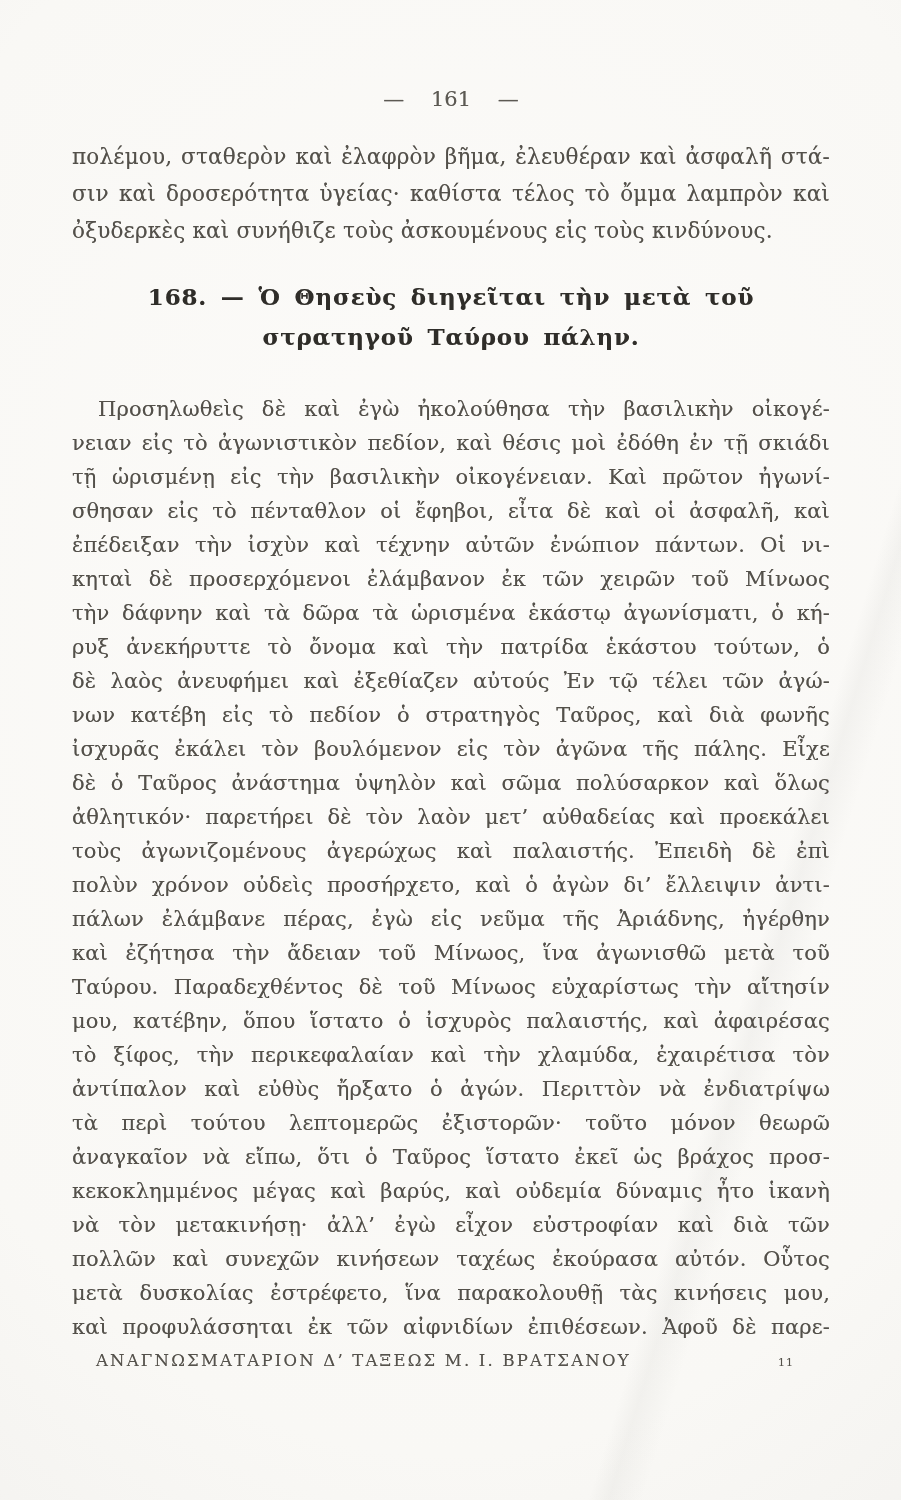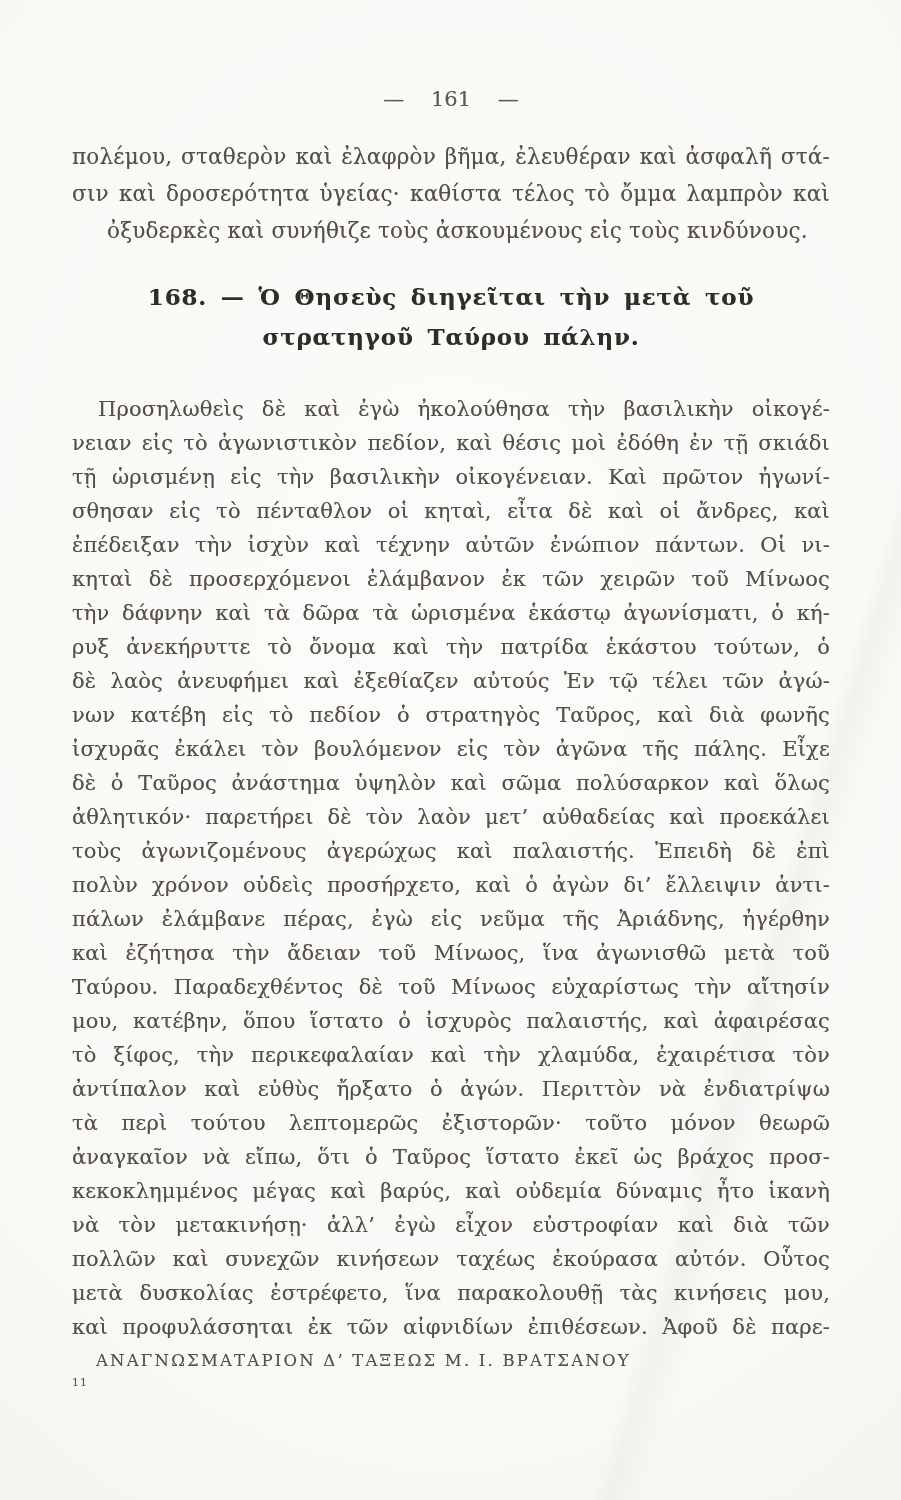"ὀξυδερκὲς καὶ συνήθιζε τοὺς ἀσκουμένους" .para .line.no-justify { margin-left: 35px -> none }
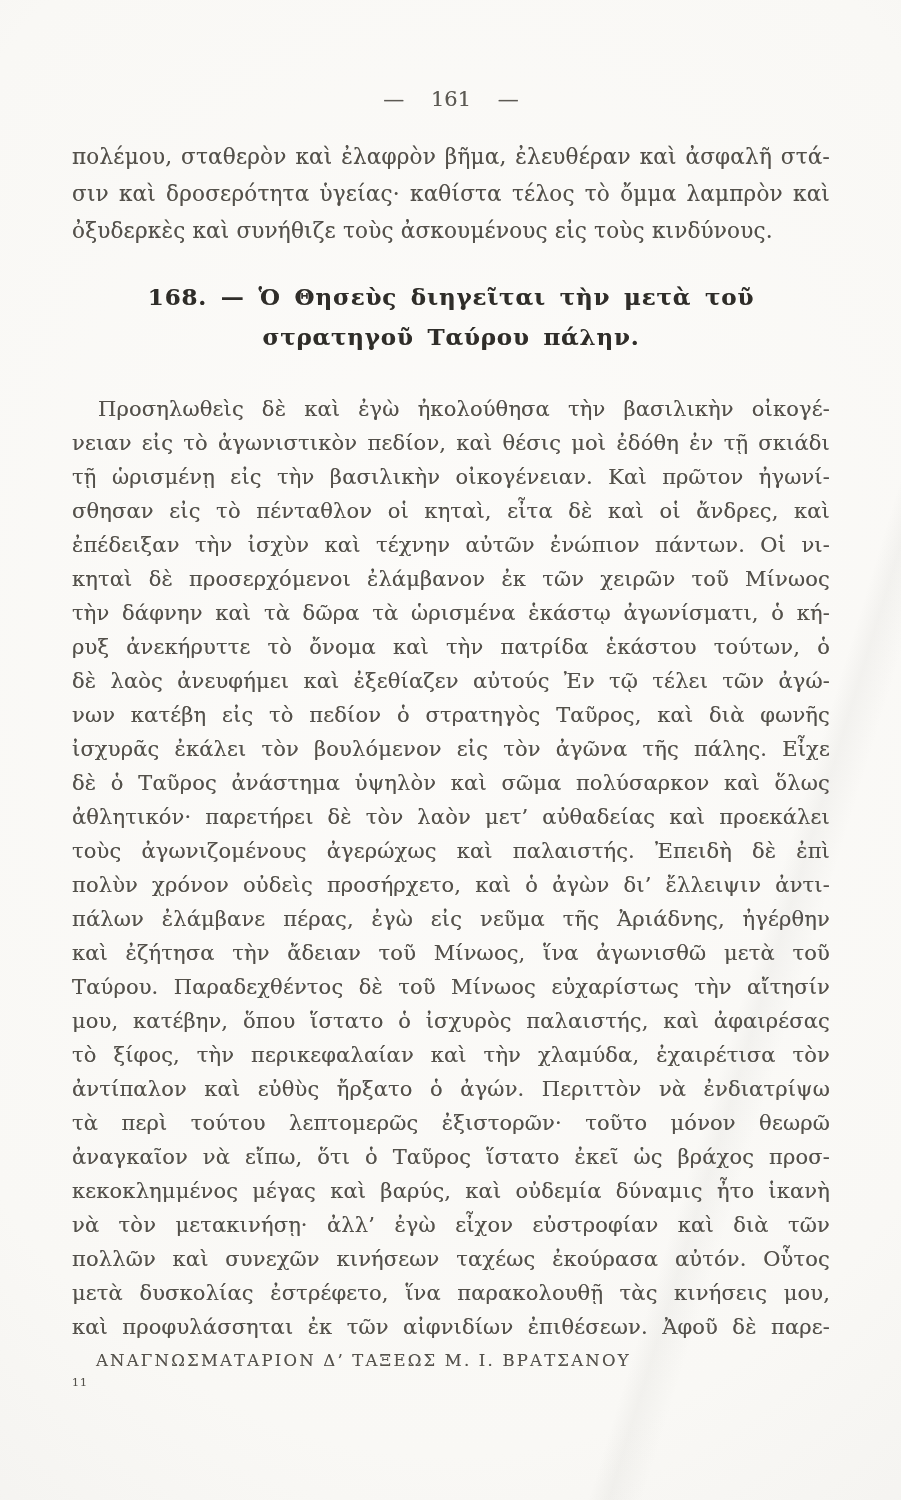"σθησαν εἰς τὸ πένταθλον οἱ" div.line { text: κηταὶ, εἶτα δὲ καὶ οἱ ἄνδρες -> ἔφηβοι, εἶτα δὲ καὶ οἱ ἀσφαλῆ }
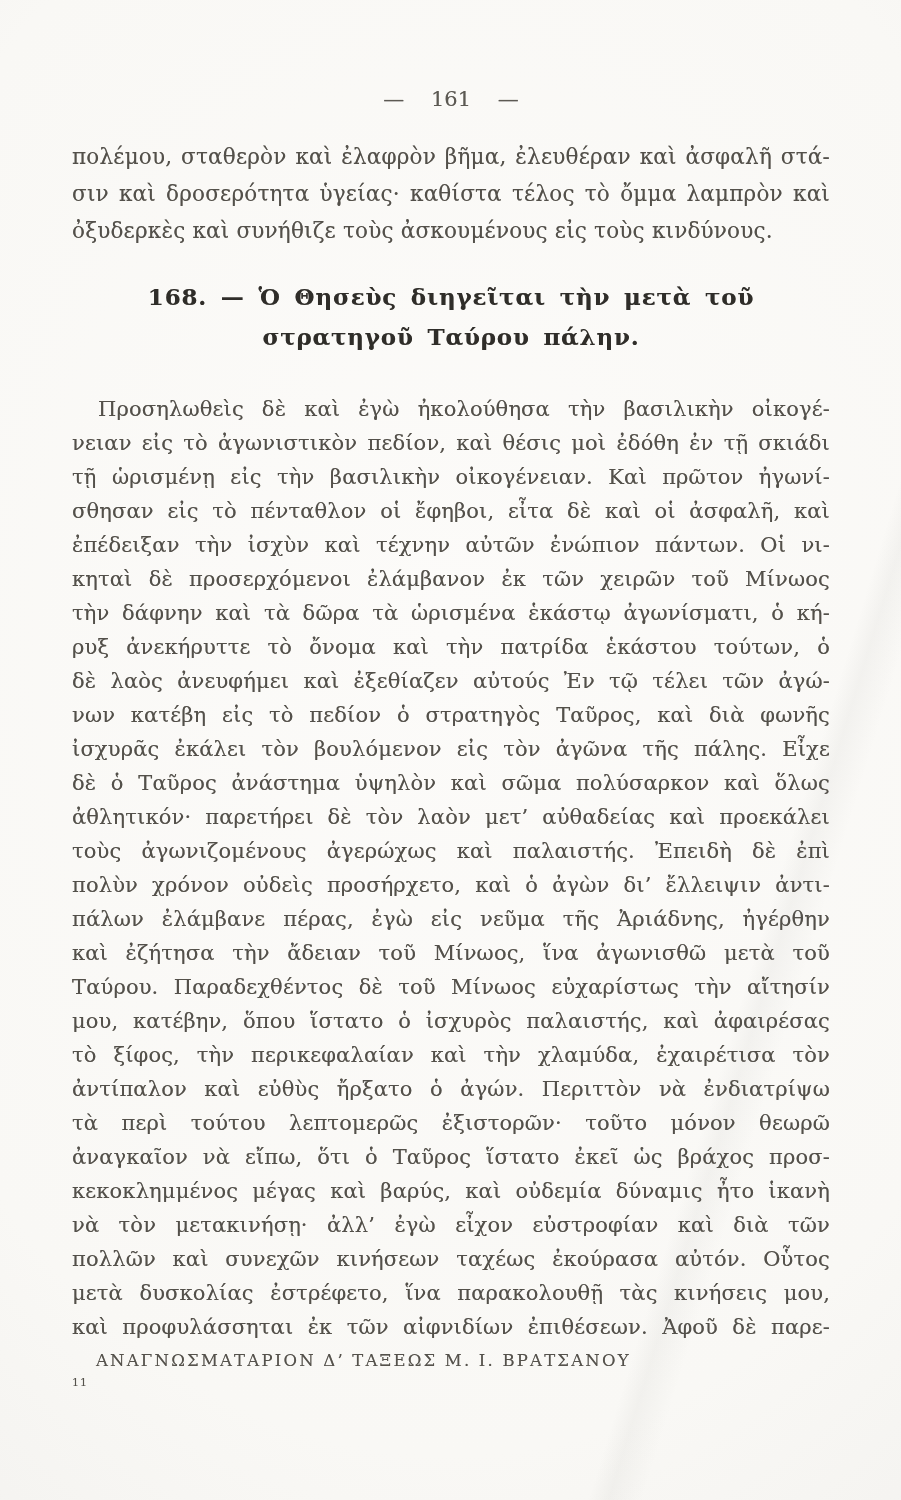"ΑΝΑΓΝΩΣΜΑΤΑΡΙΟΝ Δ’ ΤΑΞΕΩΣ Μ. Ι." .footer { flex-direction: column -> none }
